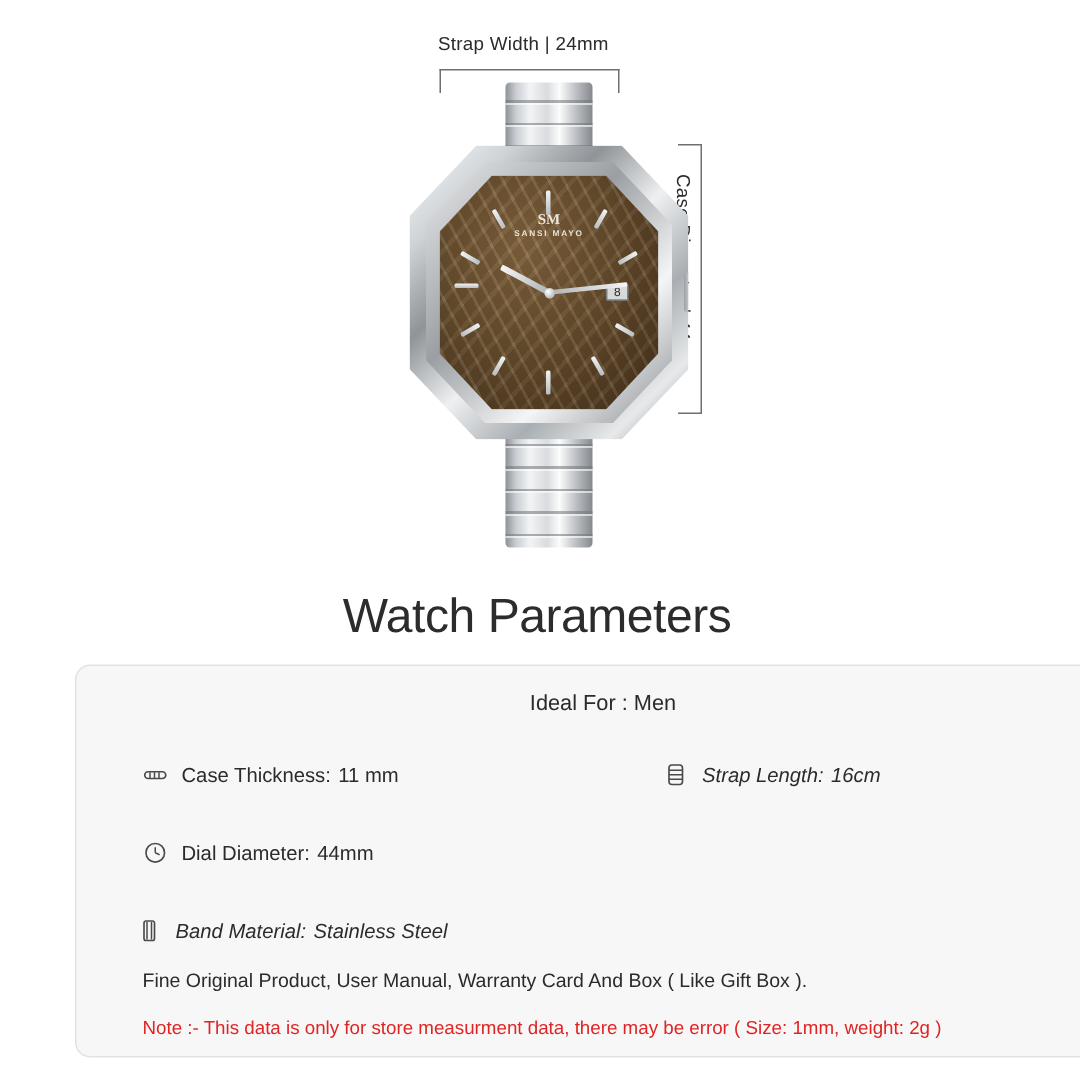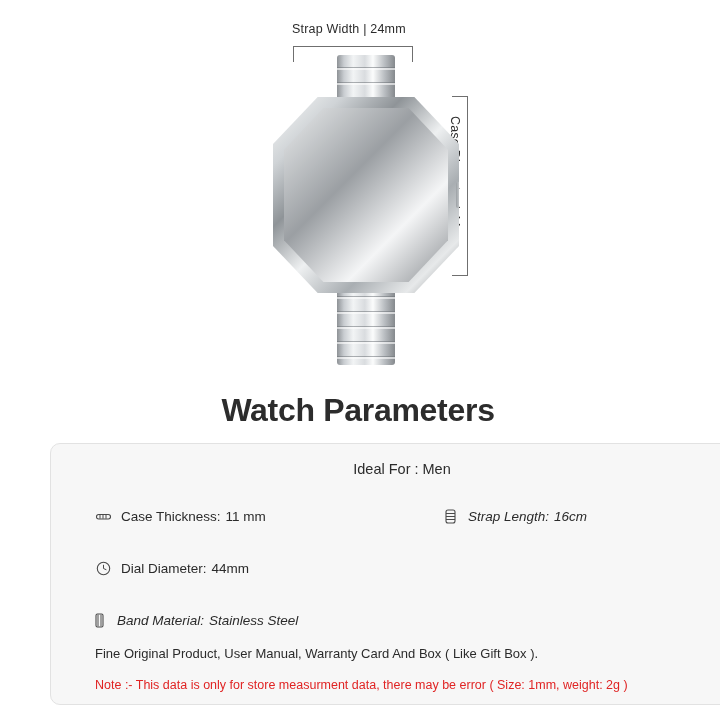"SM" div.dial { html: none -> <div> <div></div> <div>SM</div> <div>SANSI MAYO</div> <div></div> <div></div> <div></div> <div></div> <div></div> <div></div> <div></div> <div></div> <div></div> <div></div> <div></div> <div>8</div> <div></div> <div></div> <div></div> </div> }
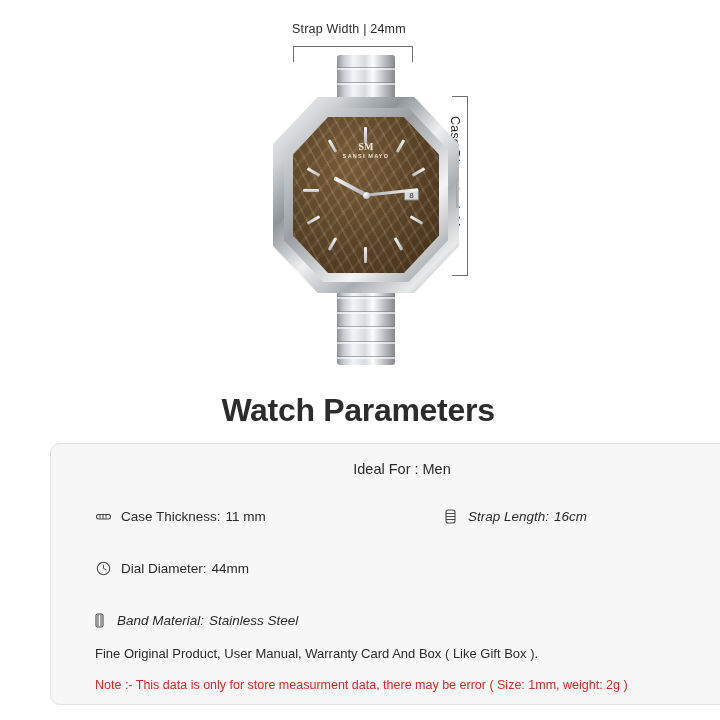"Watch Parameters" .title { font-weight: 700 -> 400 }
